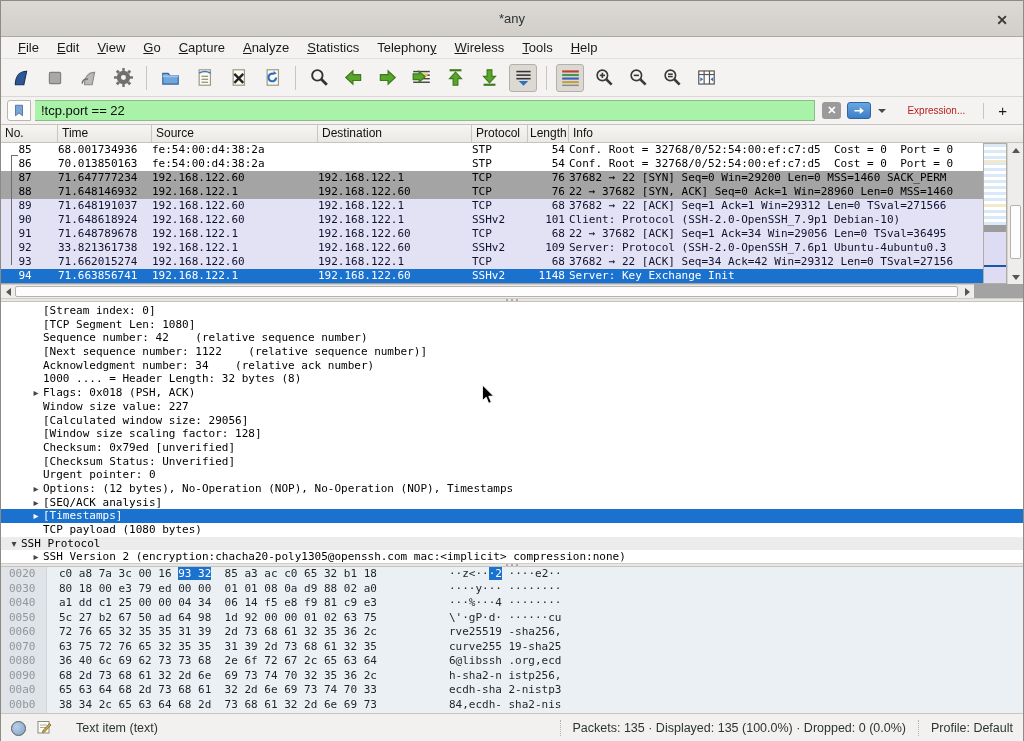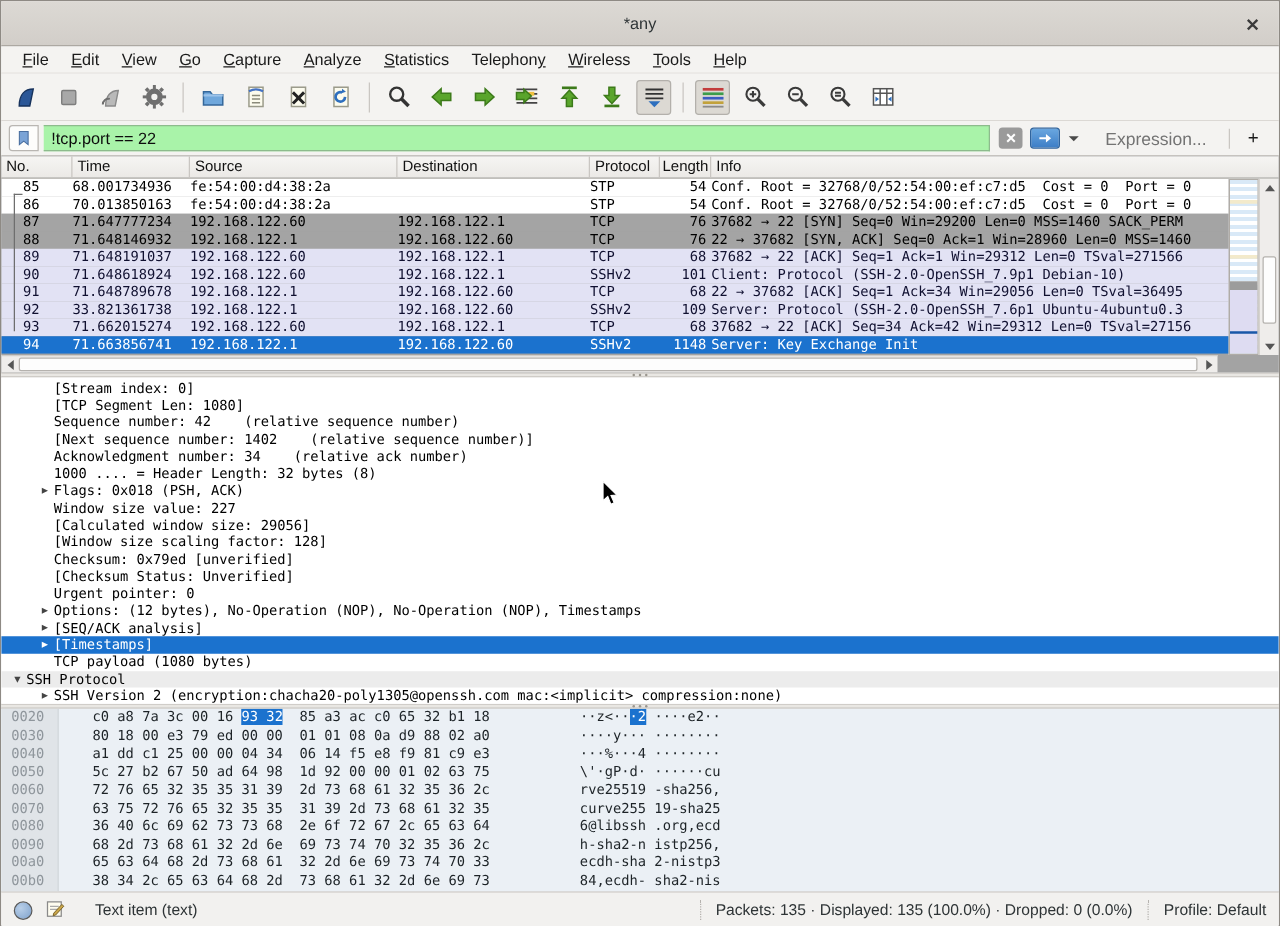"Expression..." .expr-label { color: #737373 -> #b91c1c; font-size: 14px -> 10px }
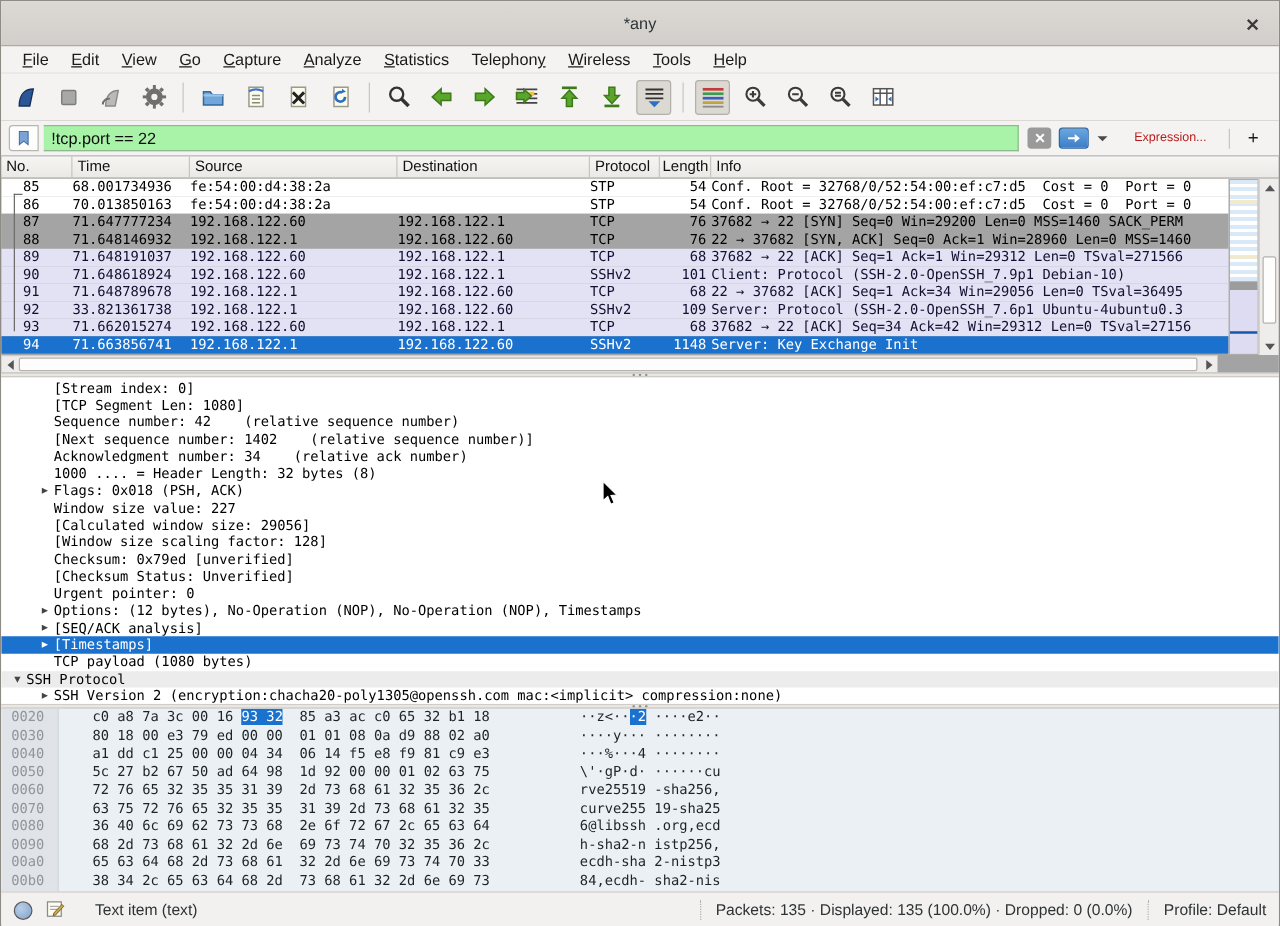"[Next sequence number: 1402 (relative" span.dtext { text: 1402 -> 1122 }
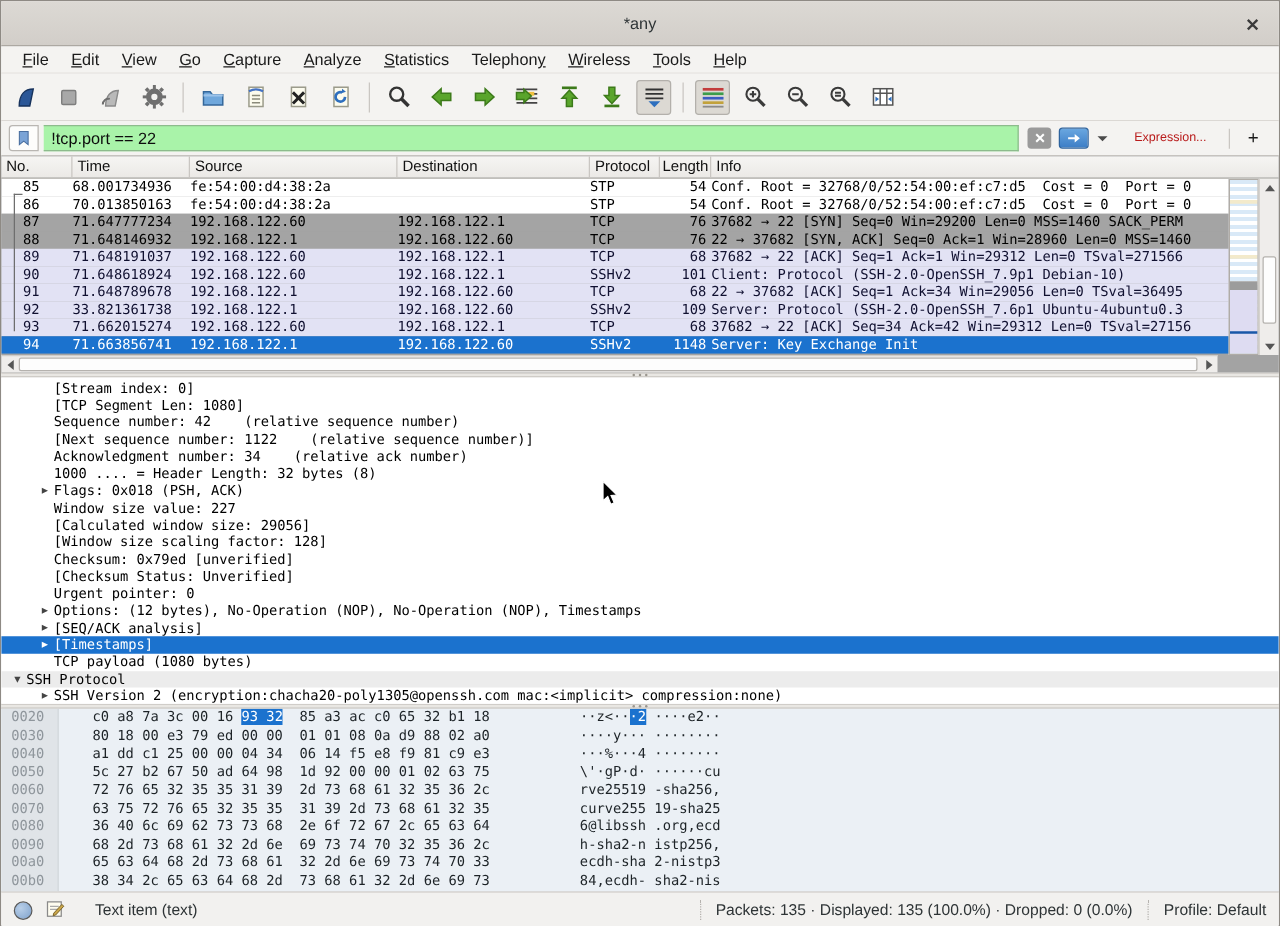"c0 a8 7a 3c 00" .hhex { margin-left: 27px -> 12px }
